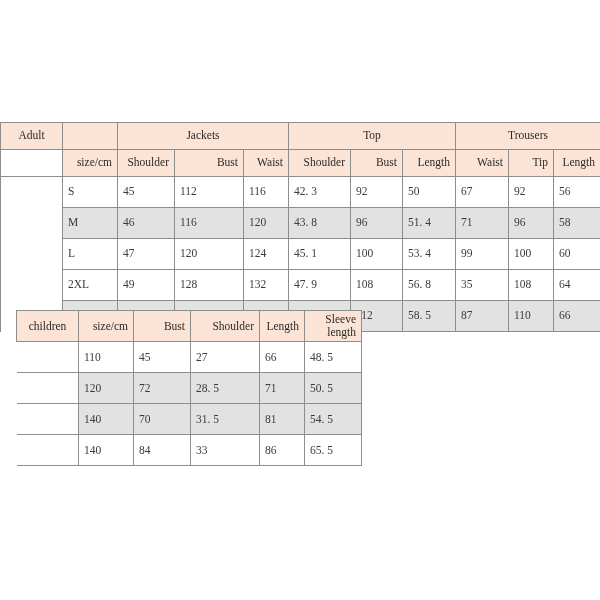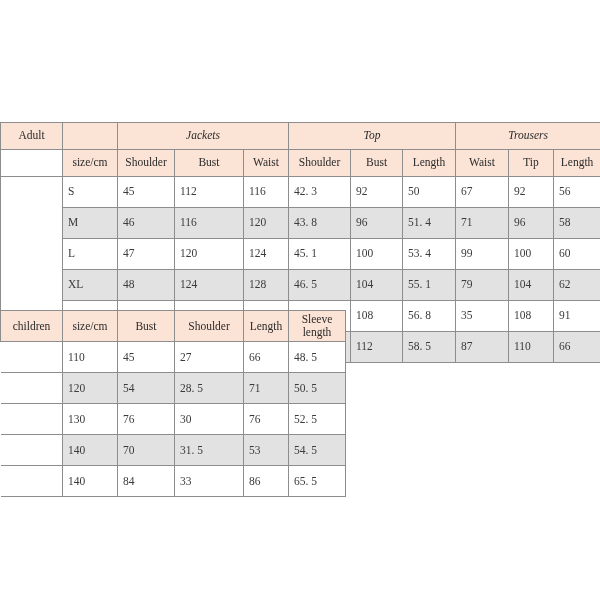"Jackets" .hdr-group { font-style: italic -> none }
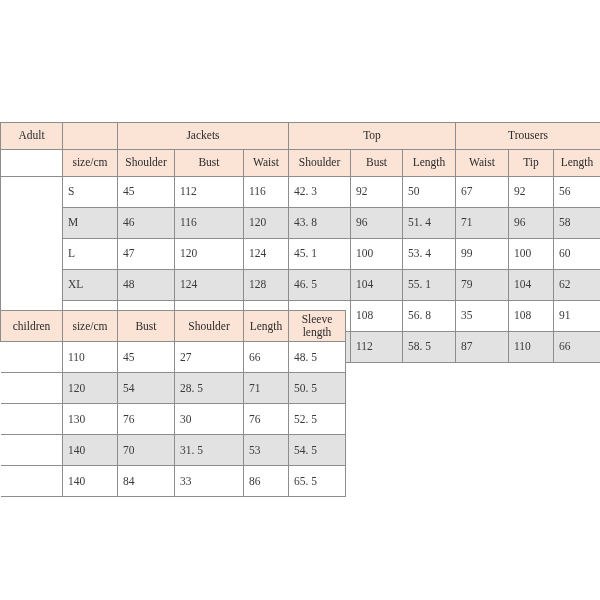"size/cm" .hdr-col { text-align: center -> right }
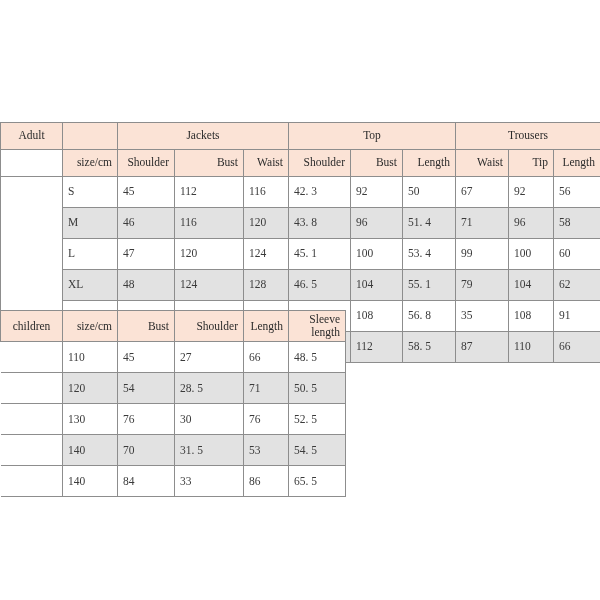"XL" tr.data-row { html: <tr> <td></td> <td>XL</td> <td>48</td> <td>124</td> <td>128</td> <td>46. 5</td> <td>104</td> <td>55. 1</td> <td>79</td> <td>104</td> <td>62</td> </tr> -> none }
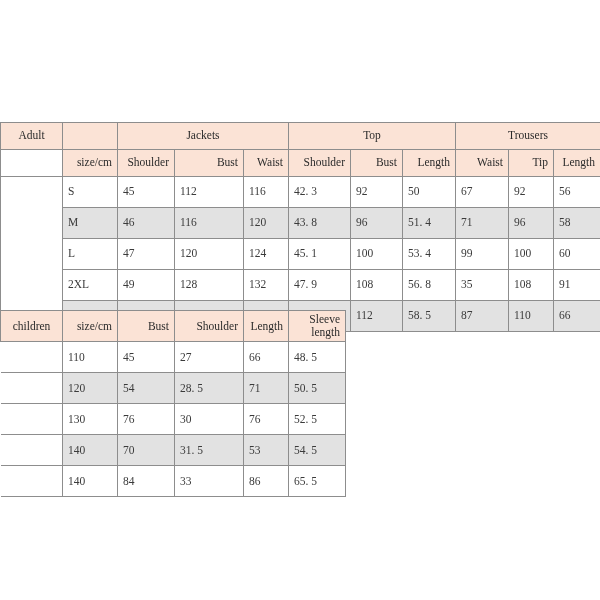"91" td { text: 91 -> 64 }
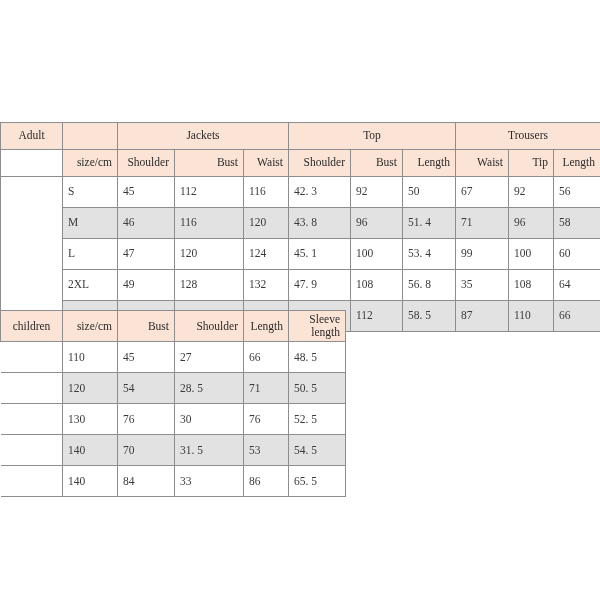"children" #children-table { left: 0px -> 16px }
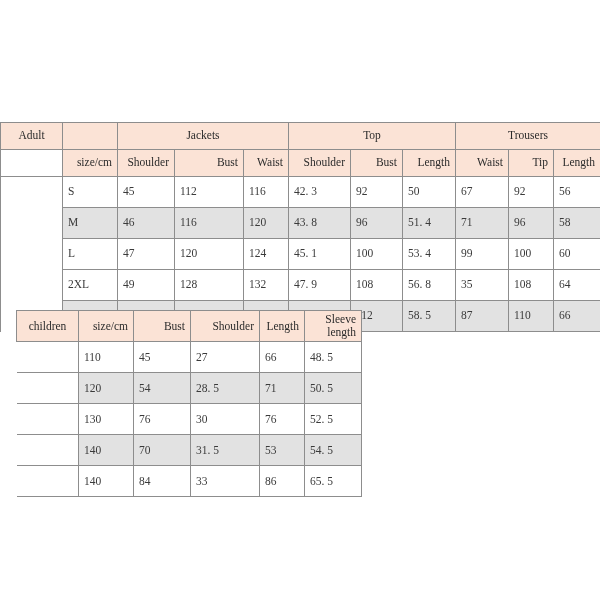"54" td { text: 54 -> 72 }
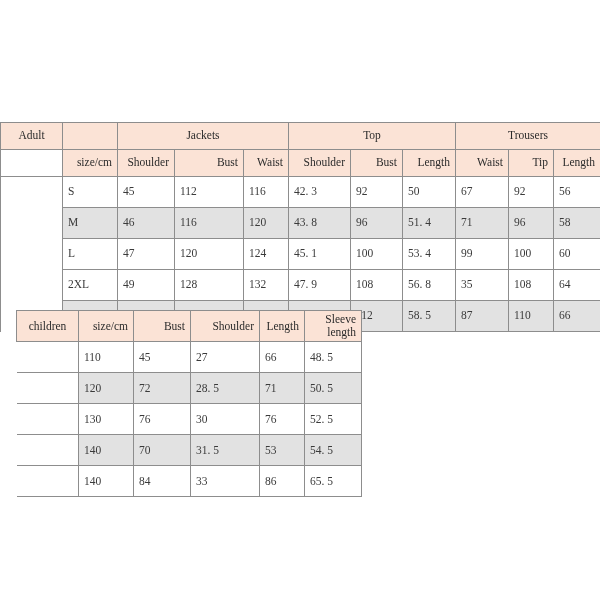"130" tr.data-row { html: <tr> <td></td> <td>130</td> <td>76</td> <td>30</td> <td>76</td> <td>52. 5</td> </tr> -> none }
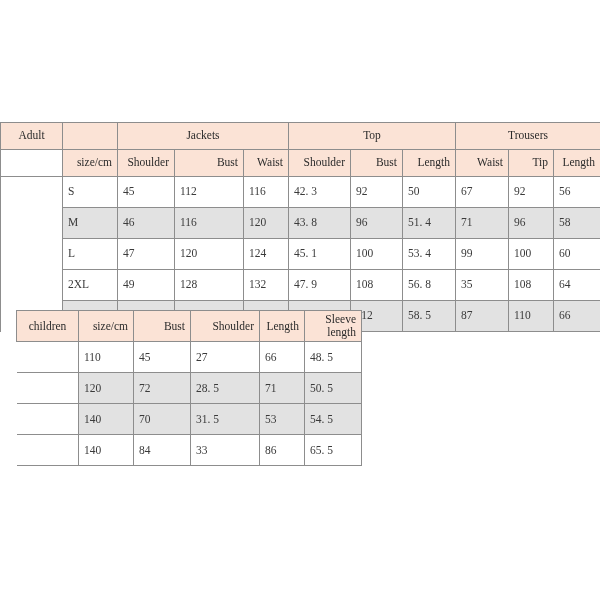"53" td { text: 53 -> 81 }
